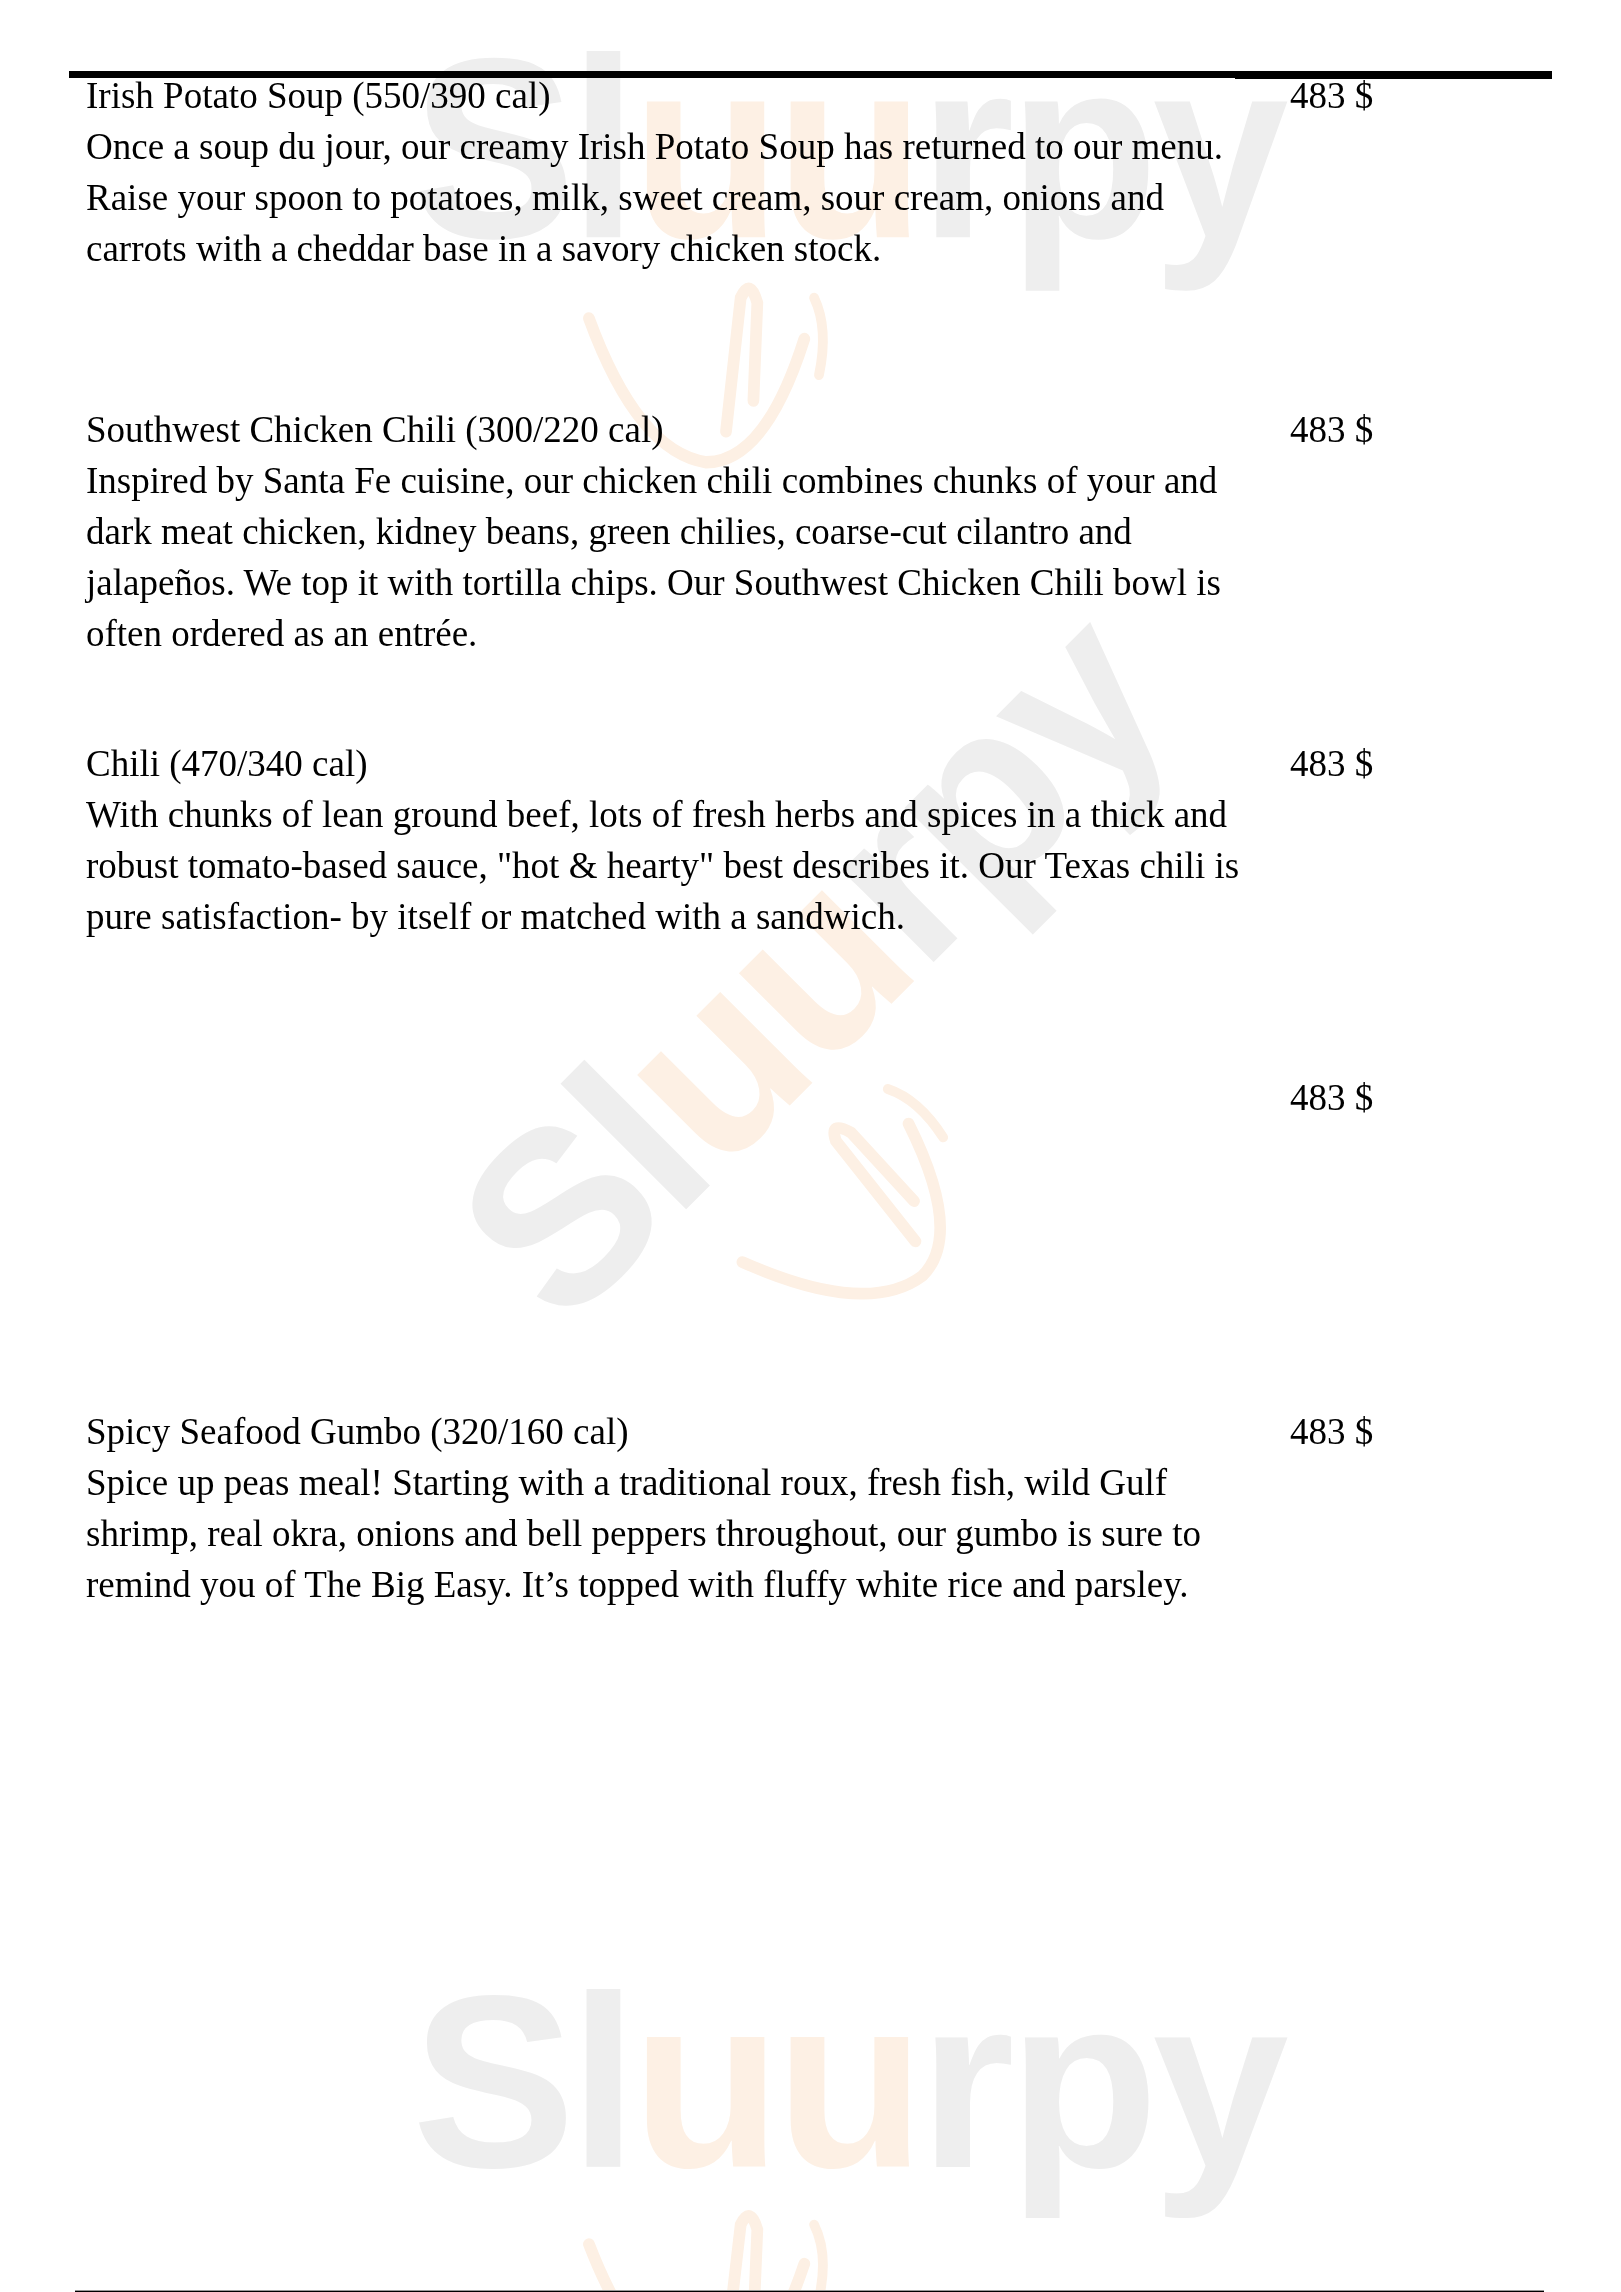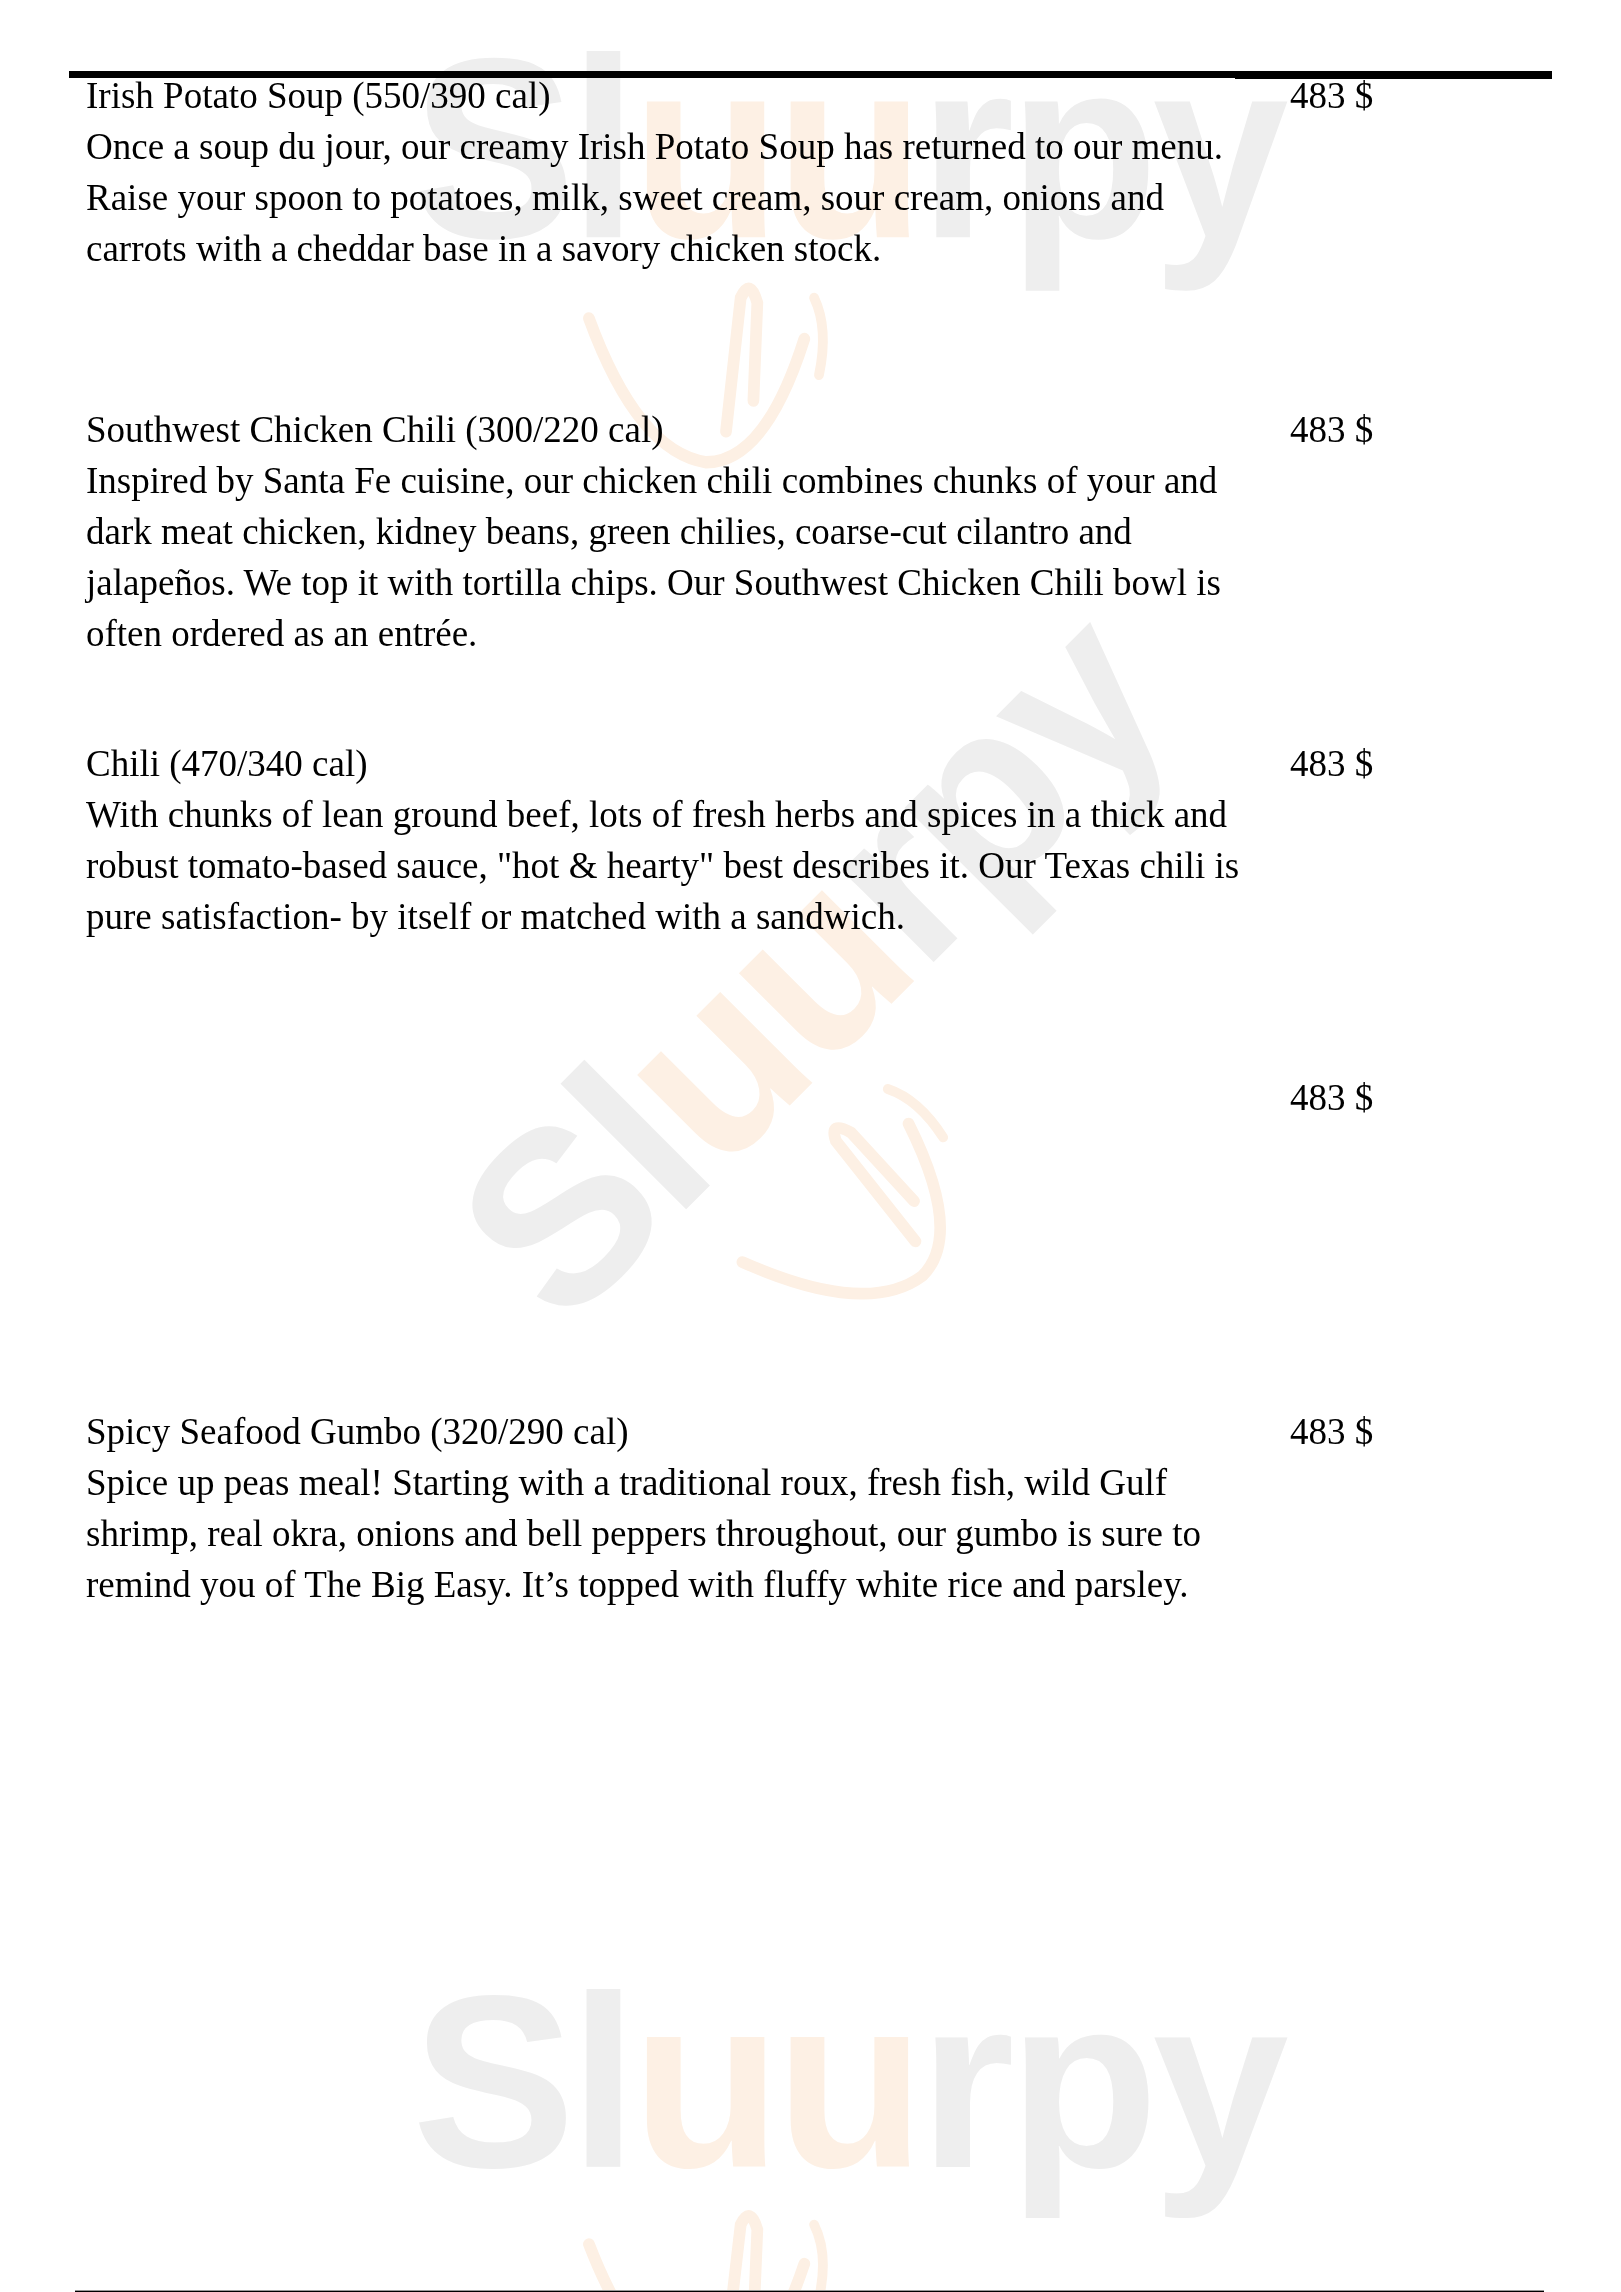"Spicy Seafood Gumbo (320/290 cal)" span.item-title { text: 320/290 -> 320/160 }
